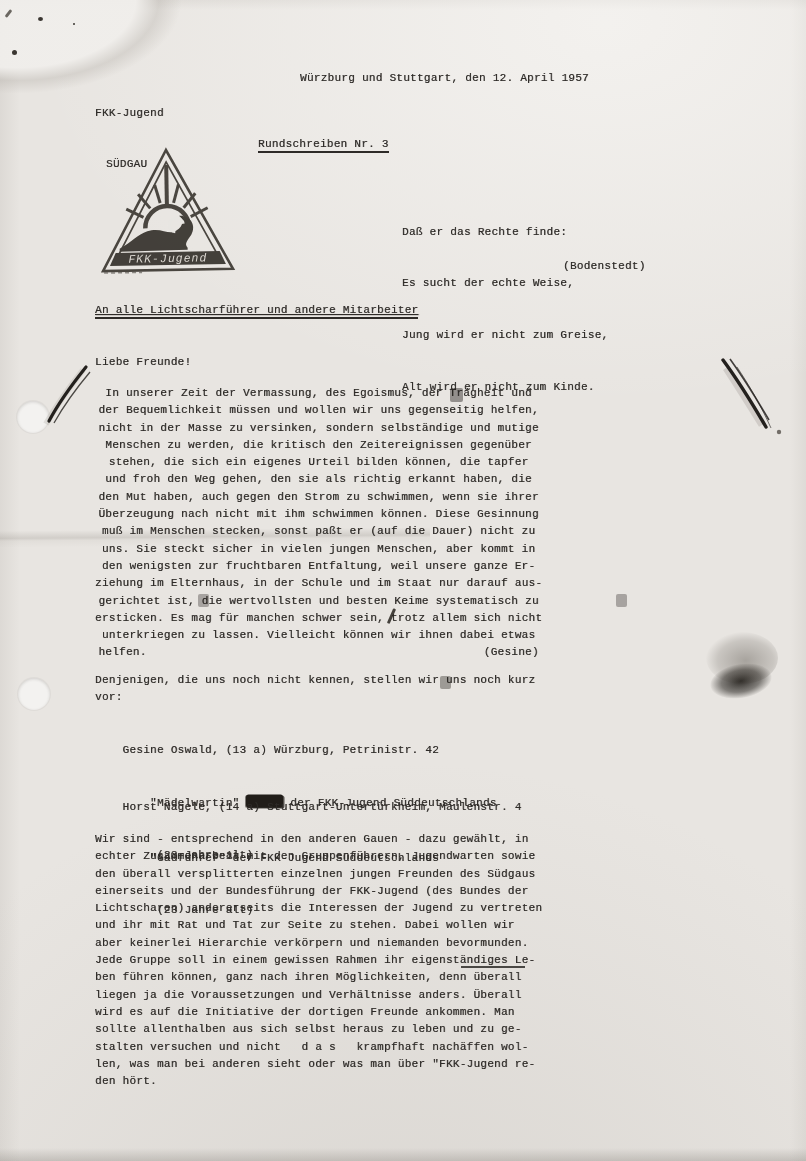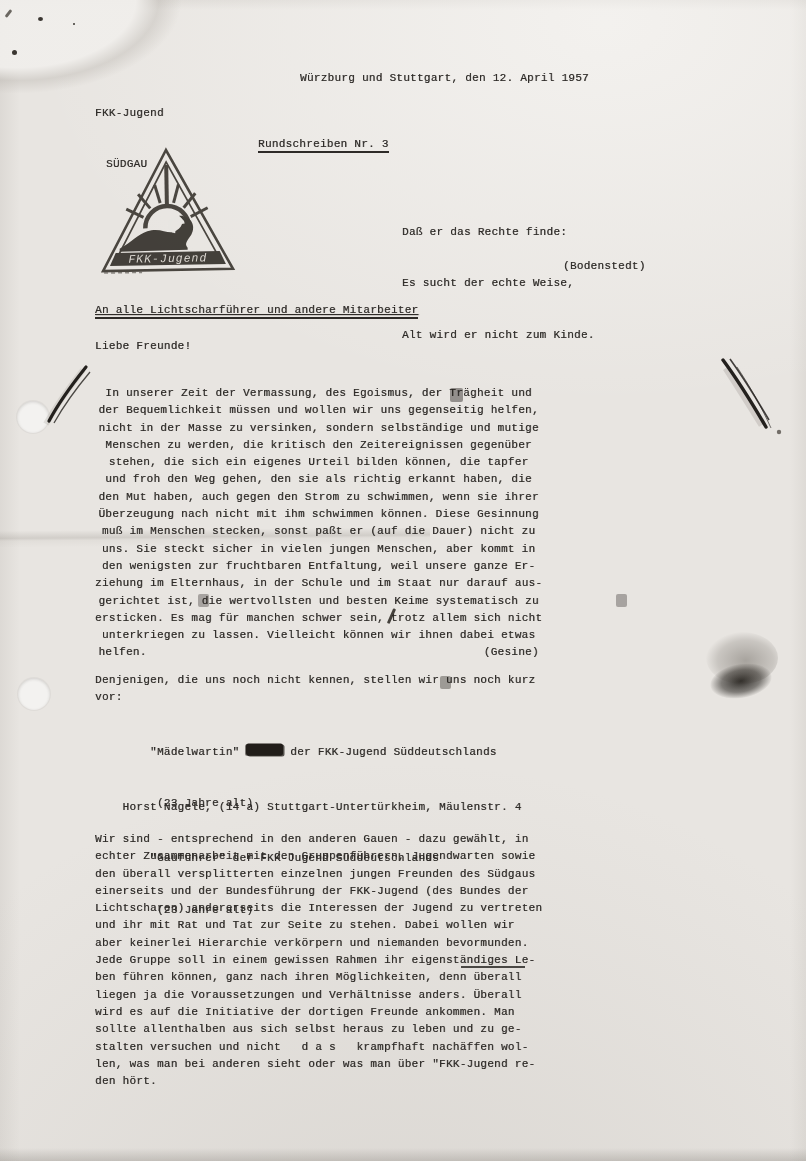"Jung wird er nicht zum" div { html: none -> <div>Jung wird er nicht zum Greise,</div> }
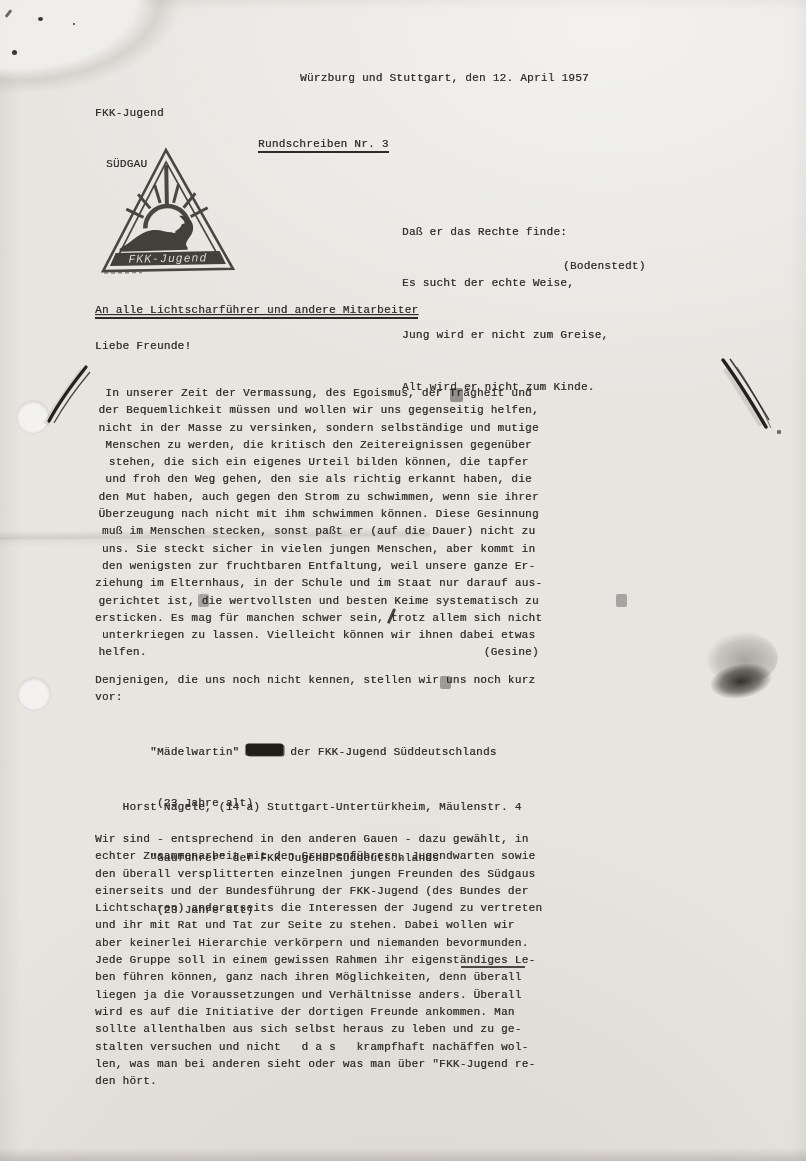"Liebe Freunde!" div.tw { top: 338px -> 354px }
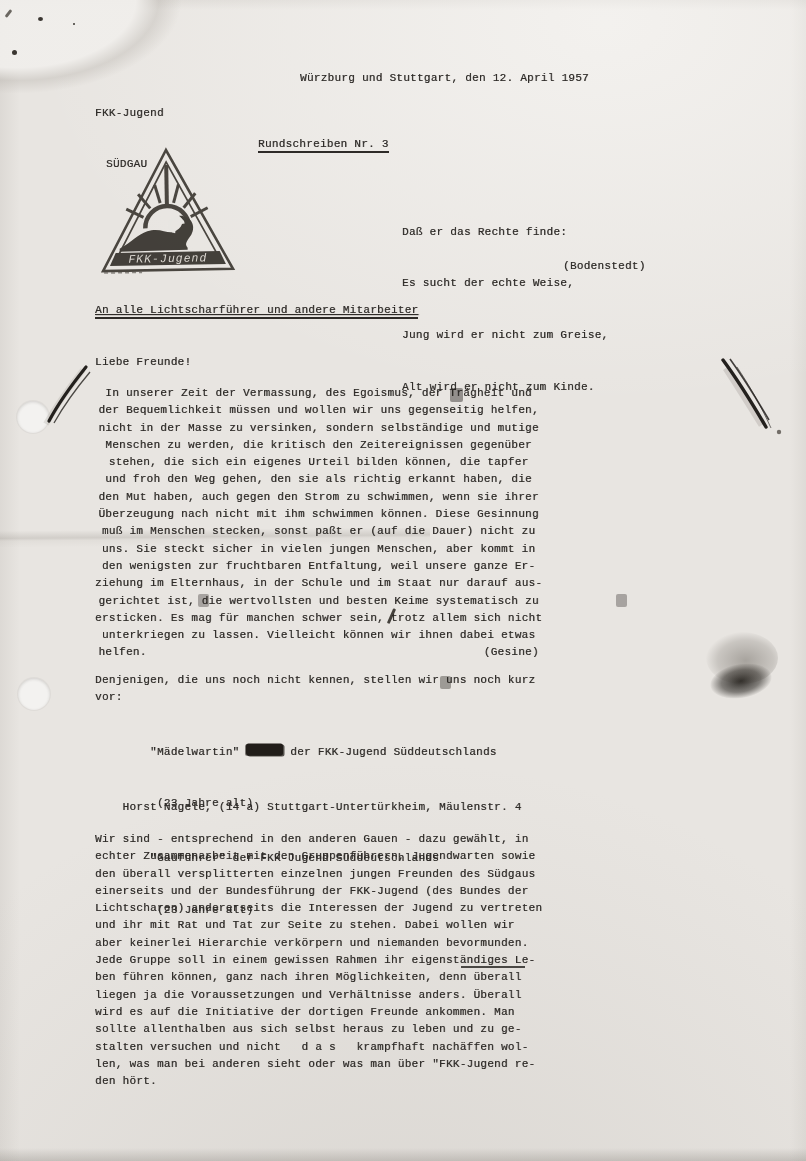"Gesine Oswald, (13 a) Würzburg," div { html: none -> <div> Gesine Oswald, (13 a) Würzburg, Petrinistr. 42</div> }
